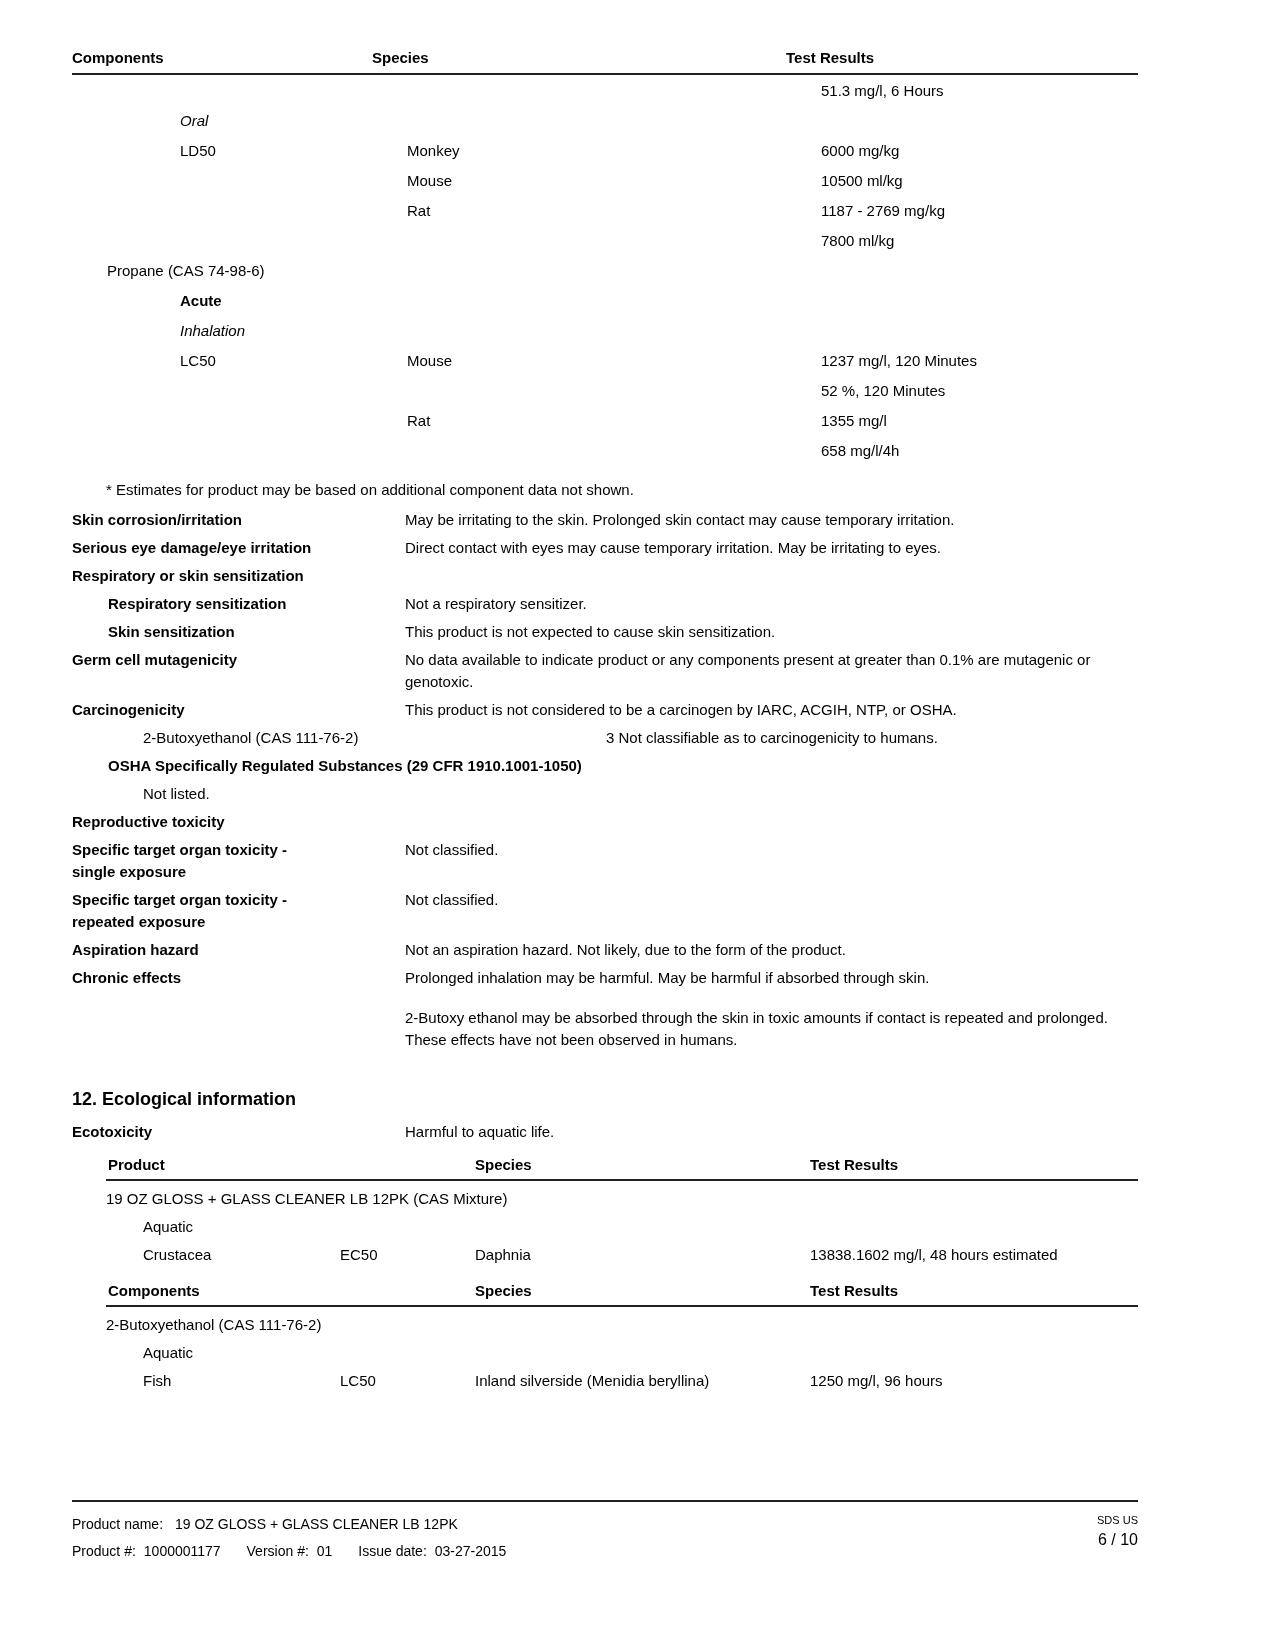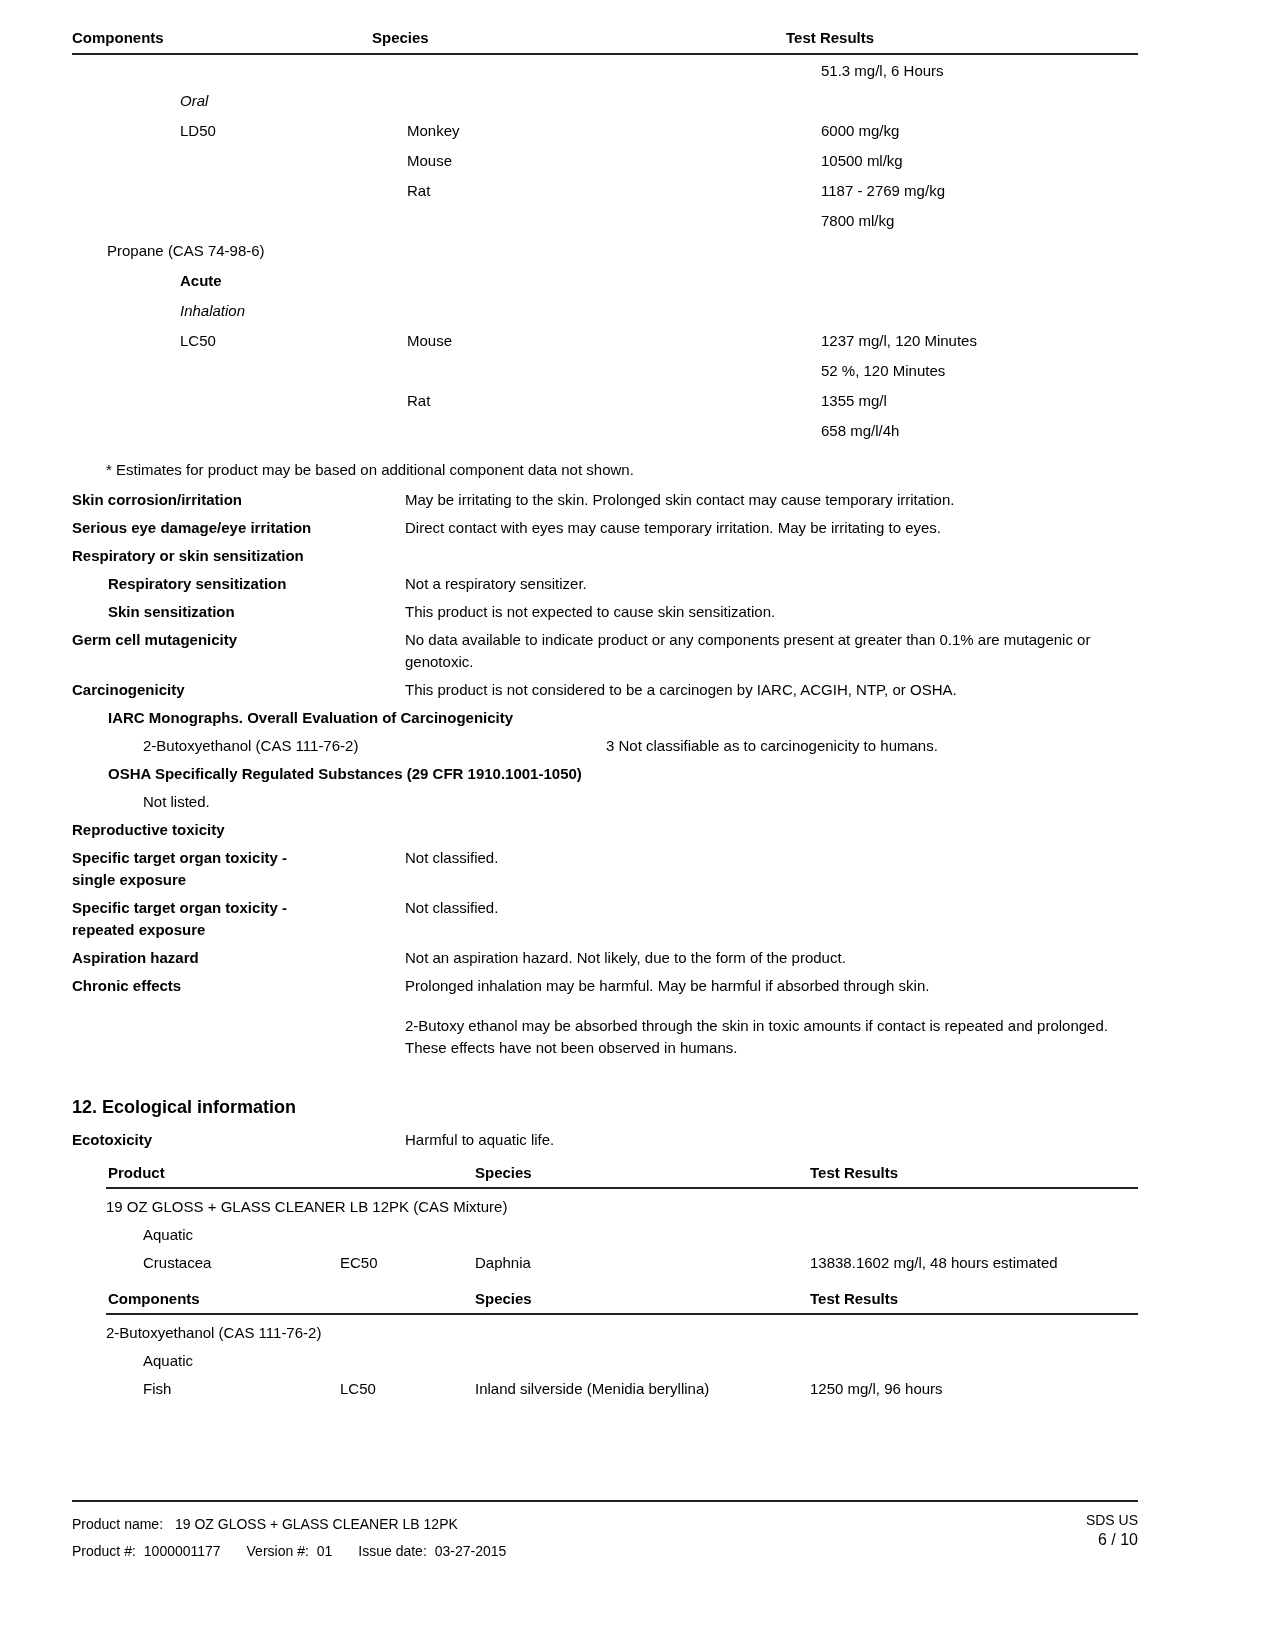"Components" .content { padding: 28px 137px 0 72px -> 48px 137px 0 72px }
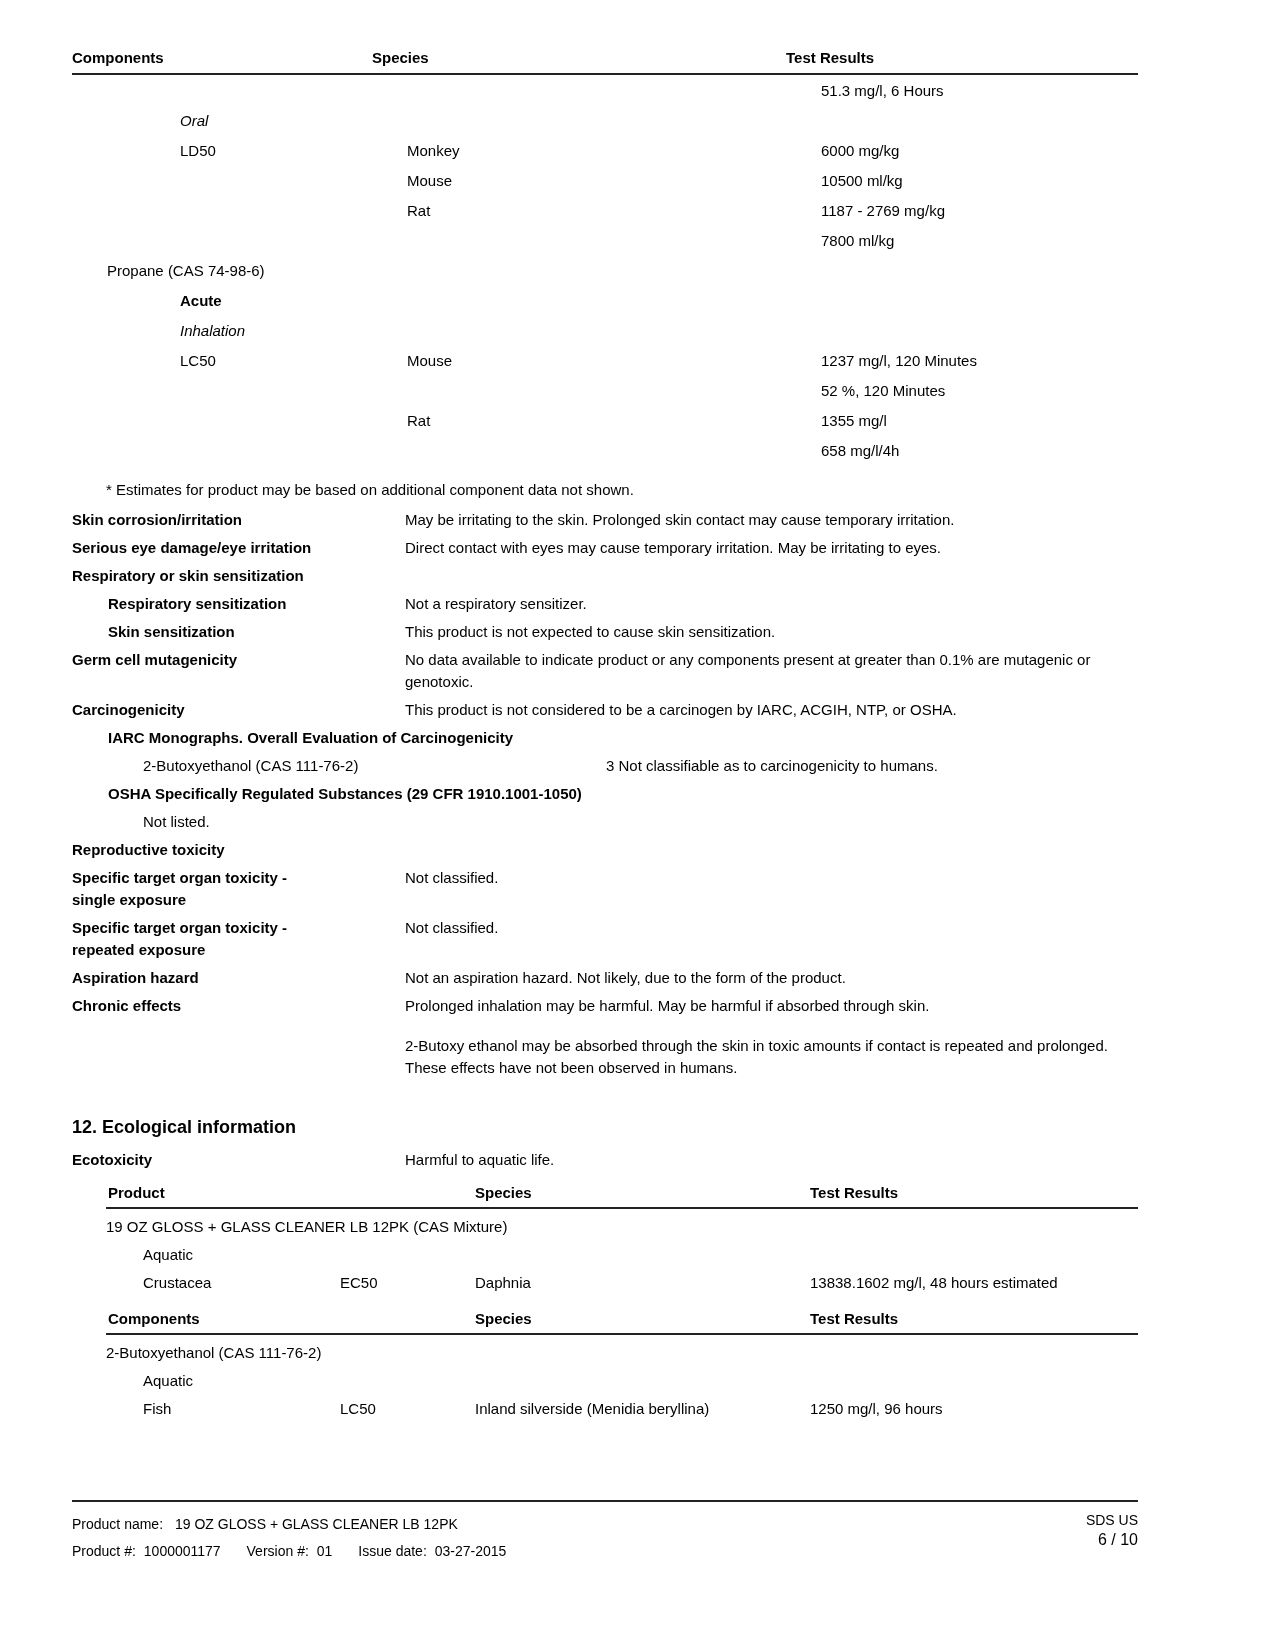"IARC Monographs. Overall Evaluation of" div.prop-plain { html: <div>IARC Monographs. Overall Evaluation of Carcinogenicity</div> -> none }
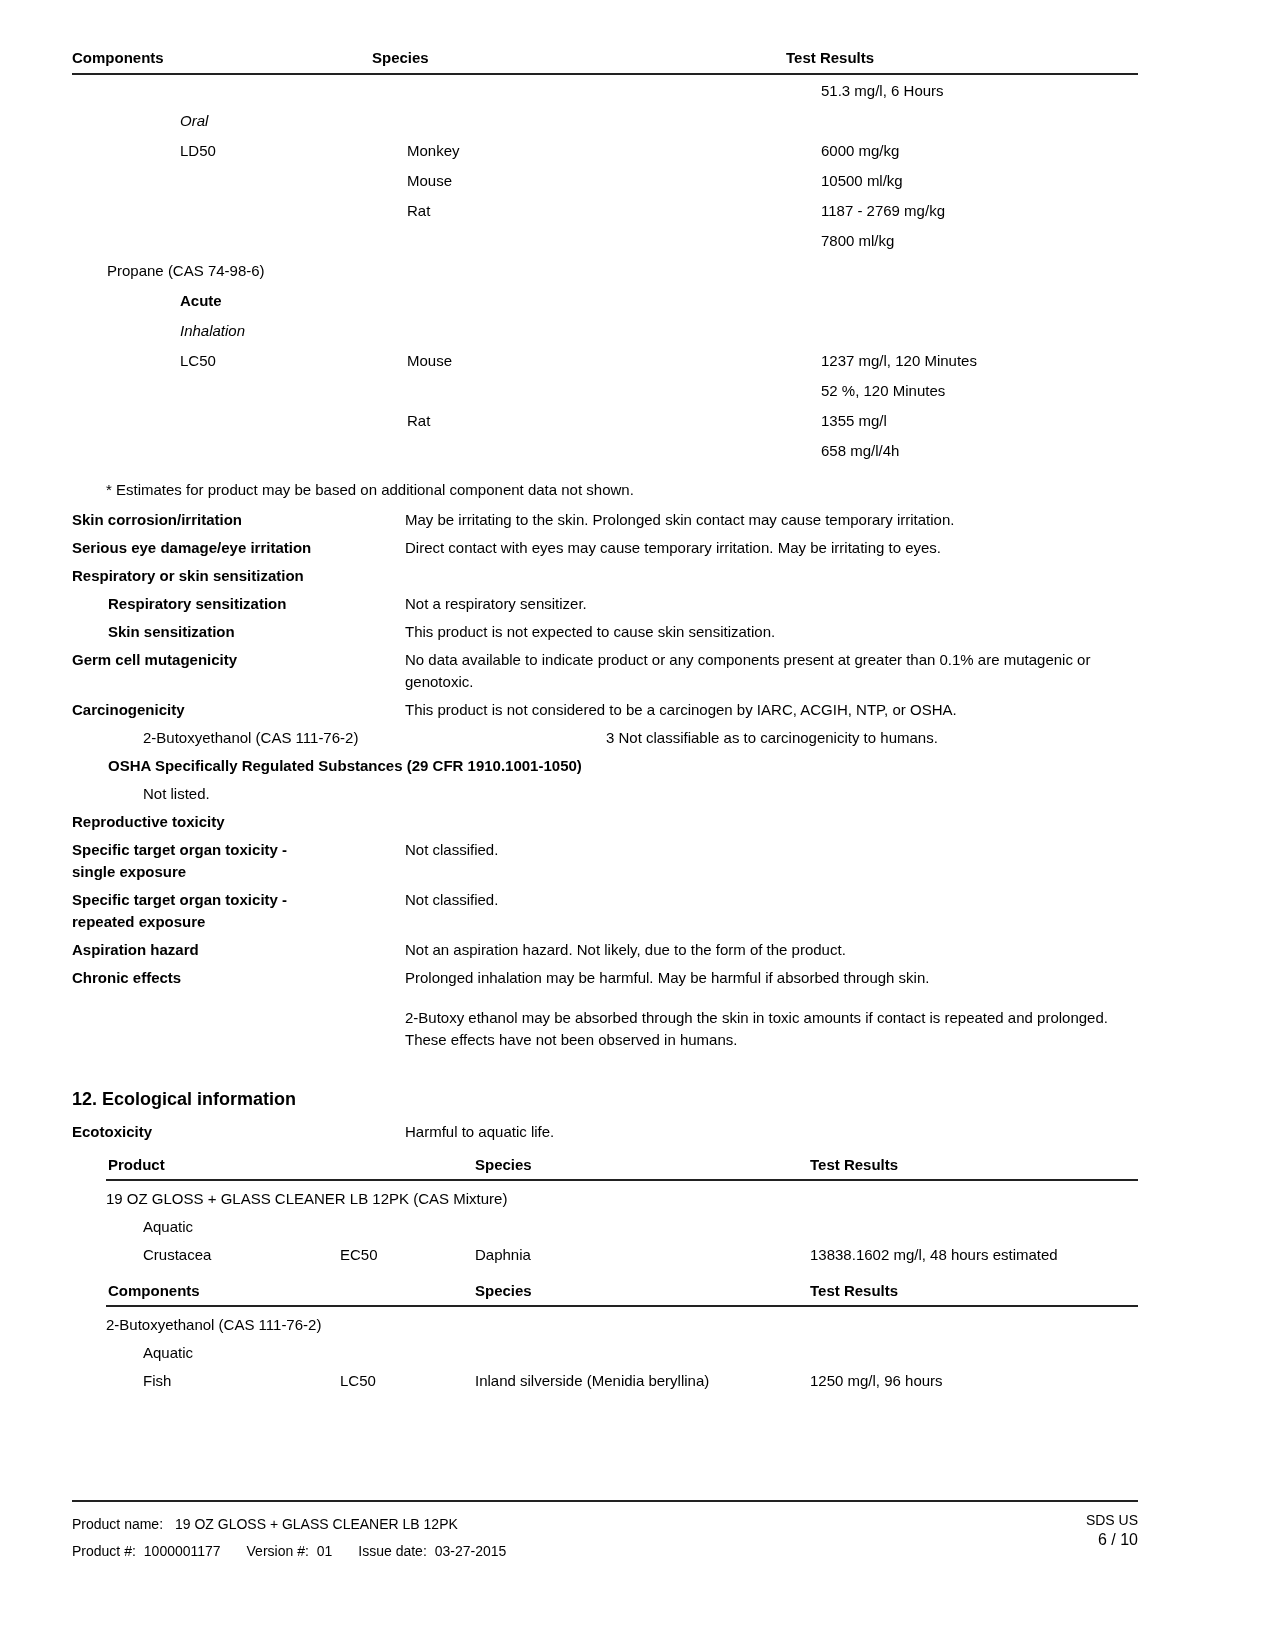"SDS US" .sds-region { font-size: 14px -> 11px }
